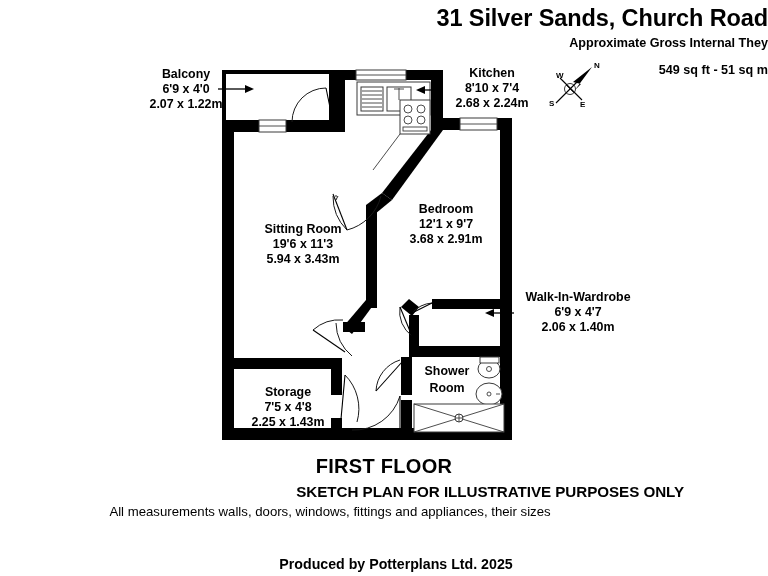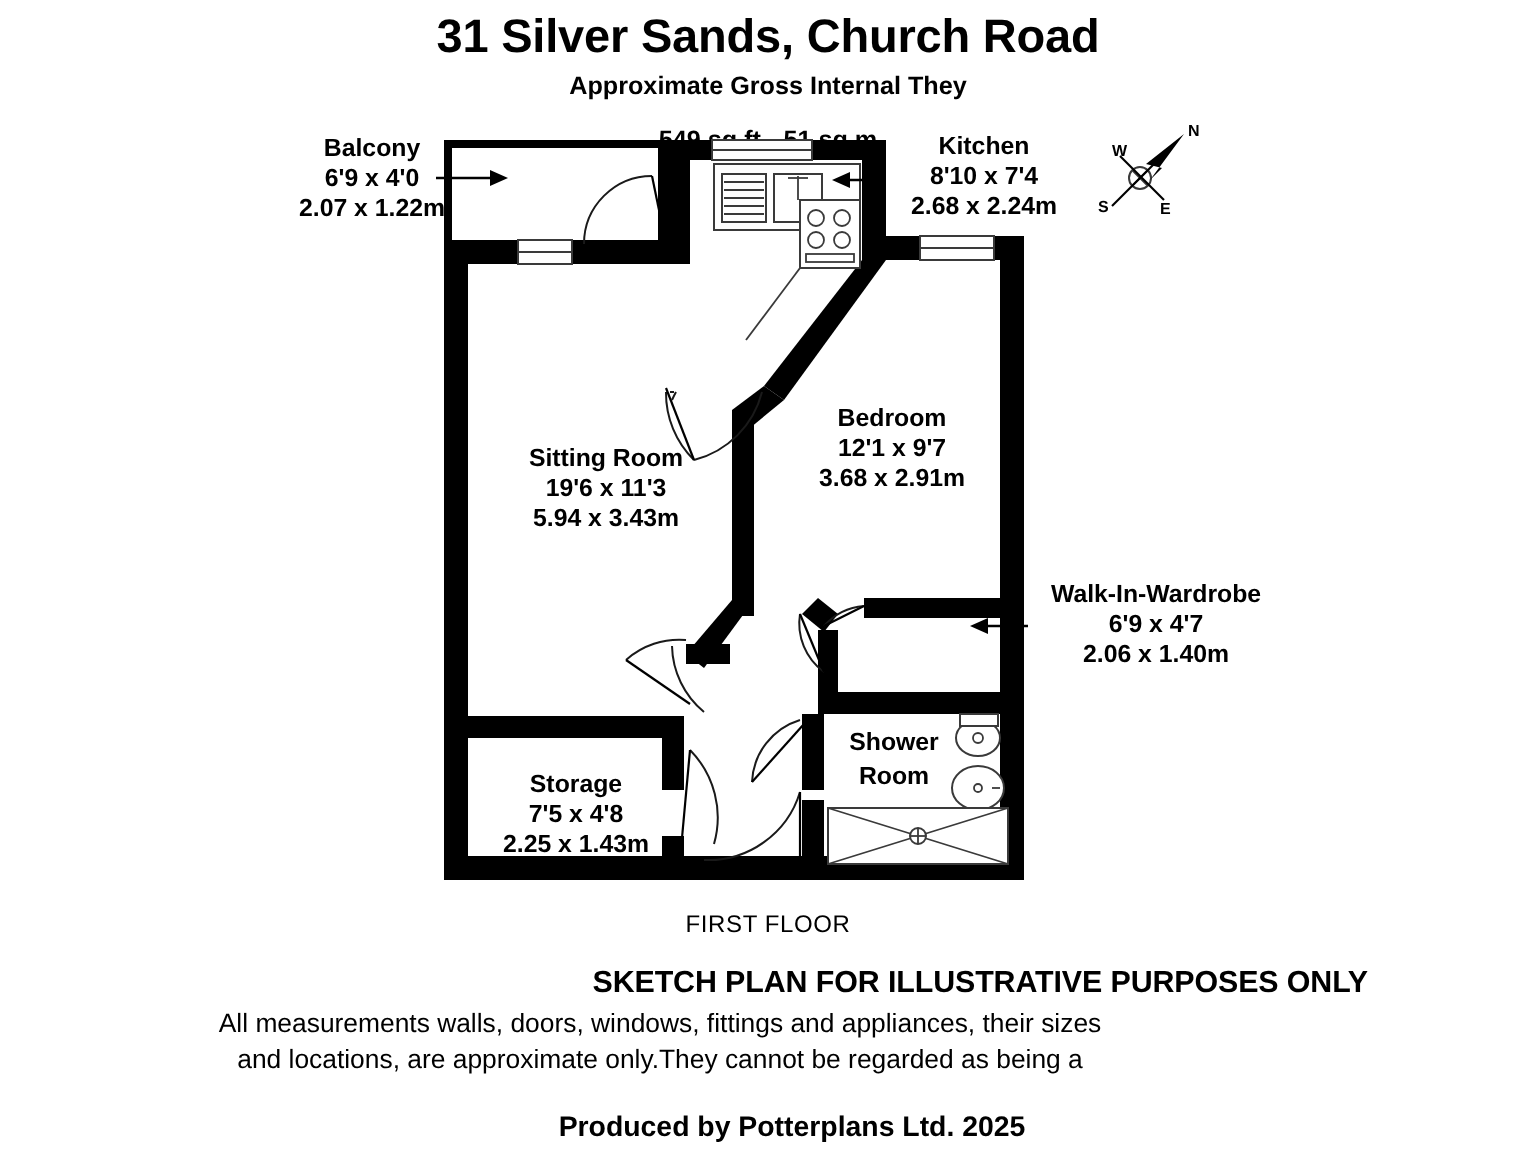"31 Silver Sands, Church Road" .header { text-align: center -> right }
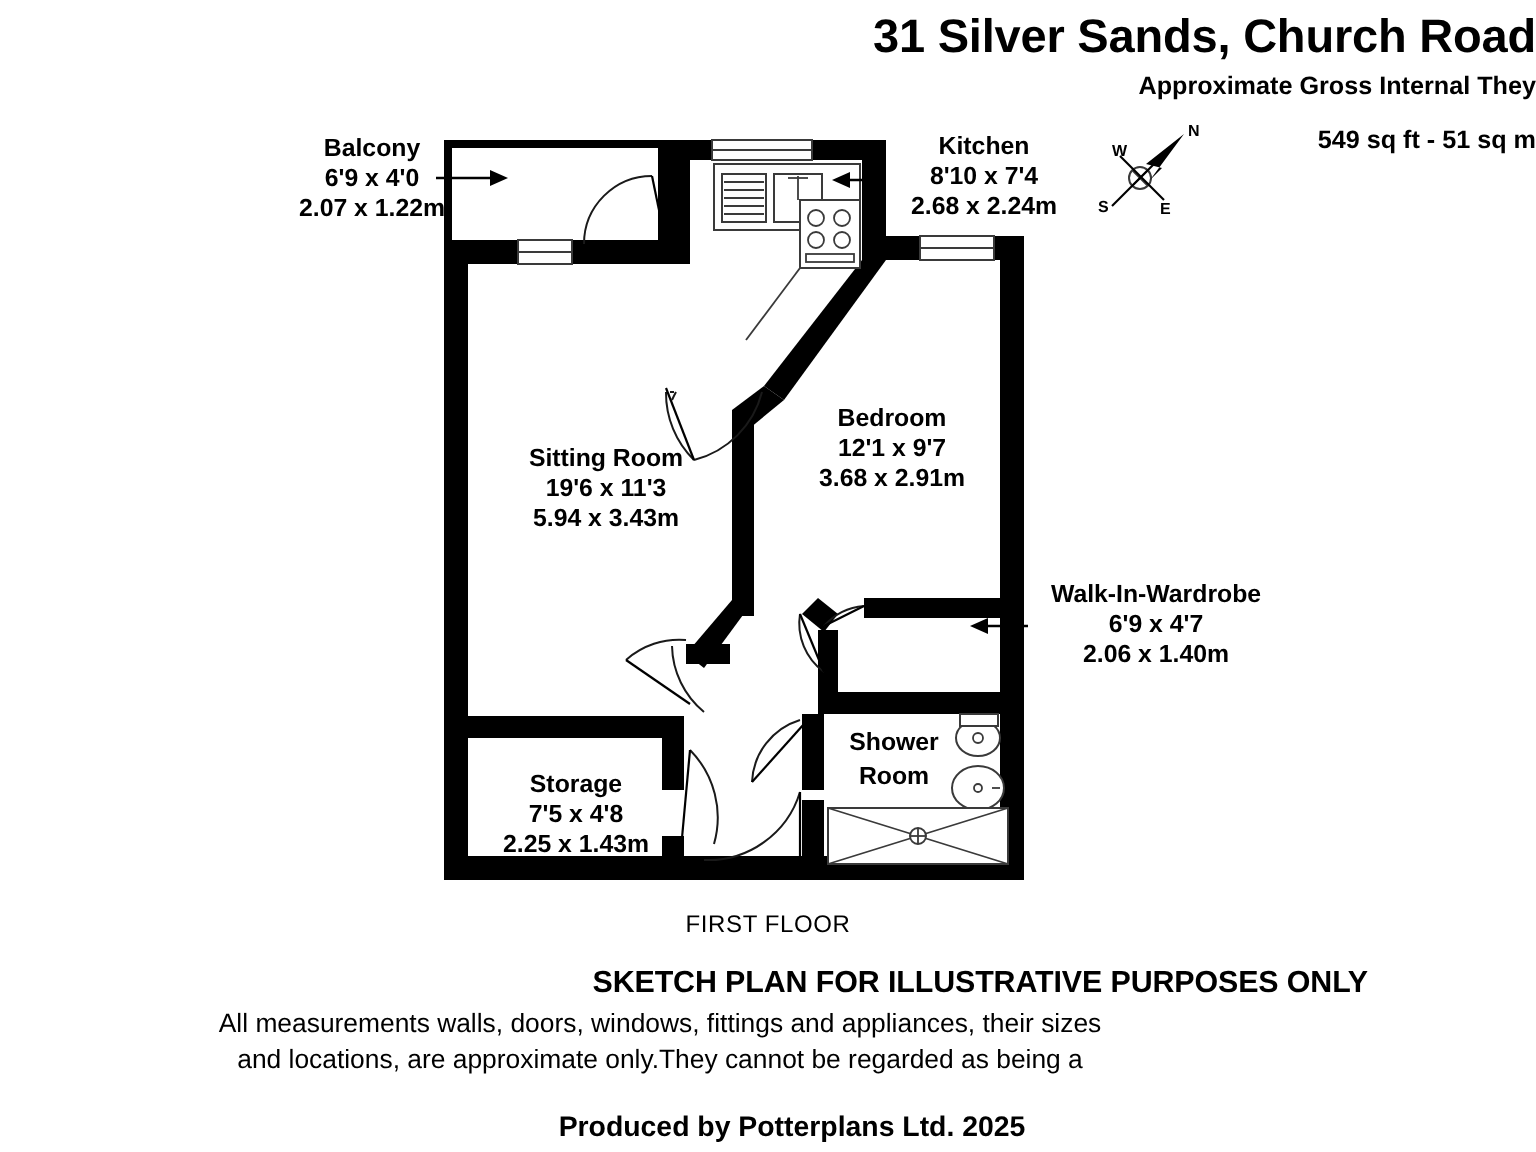"FIRST FLOOR" .floor-label { font-size: 12px -> 20px; font-weight: normal -> bold }
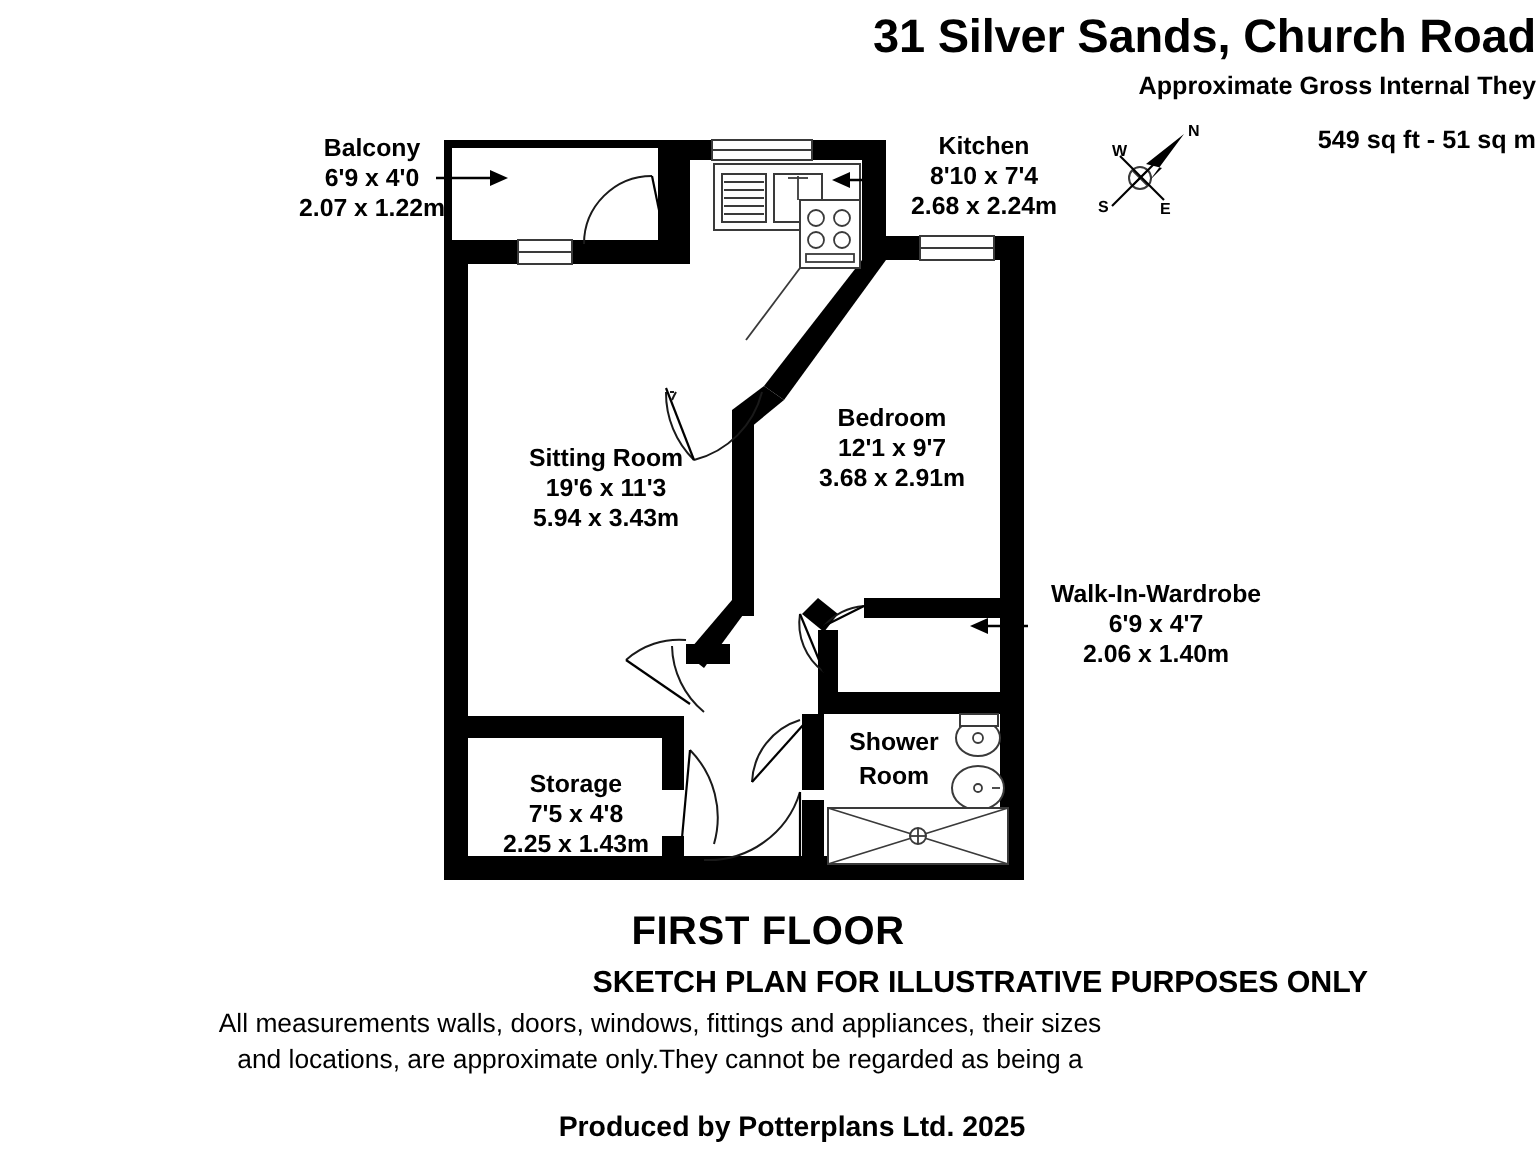"and locations, are approximate only.They" div { html: <div>and locations, are approximate only.They cannot be regarded as being a</div> -> none }
